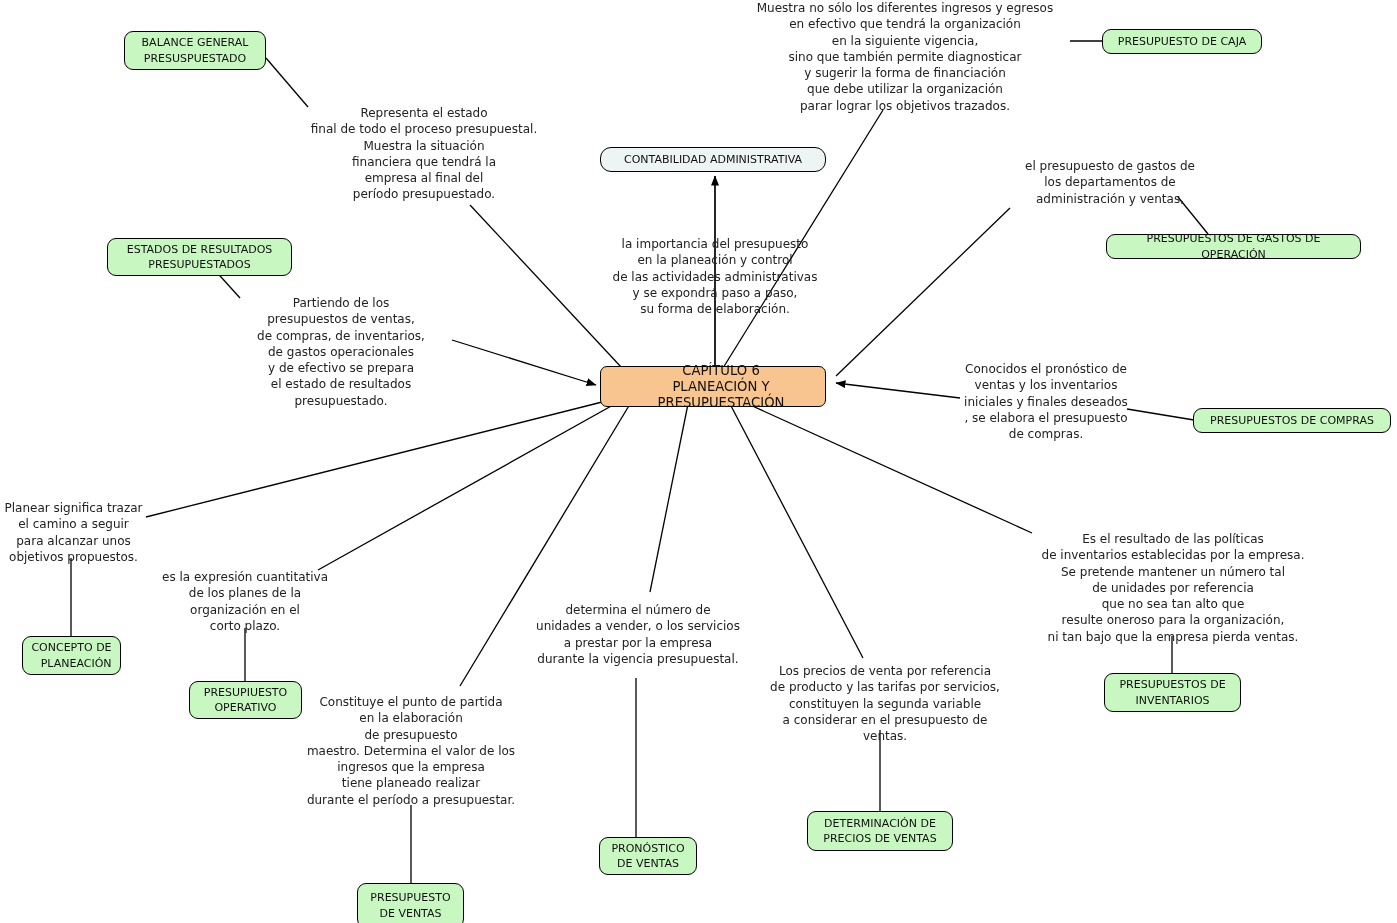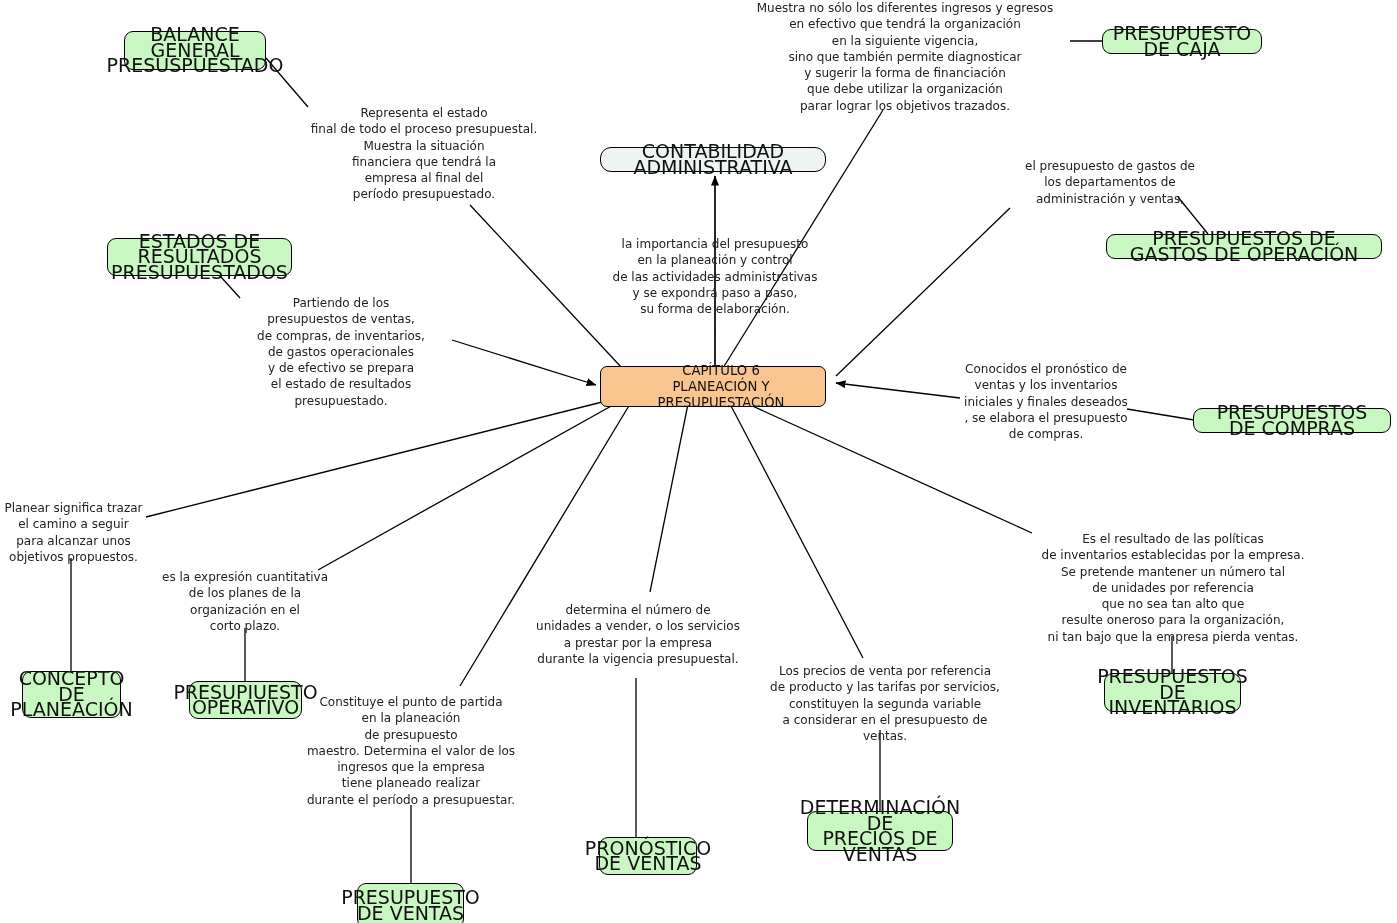"BALANCE GENERAL" .node { font-size: 19px -> 11px }
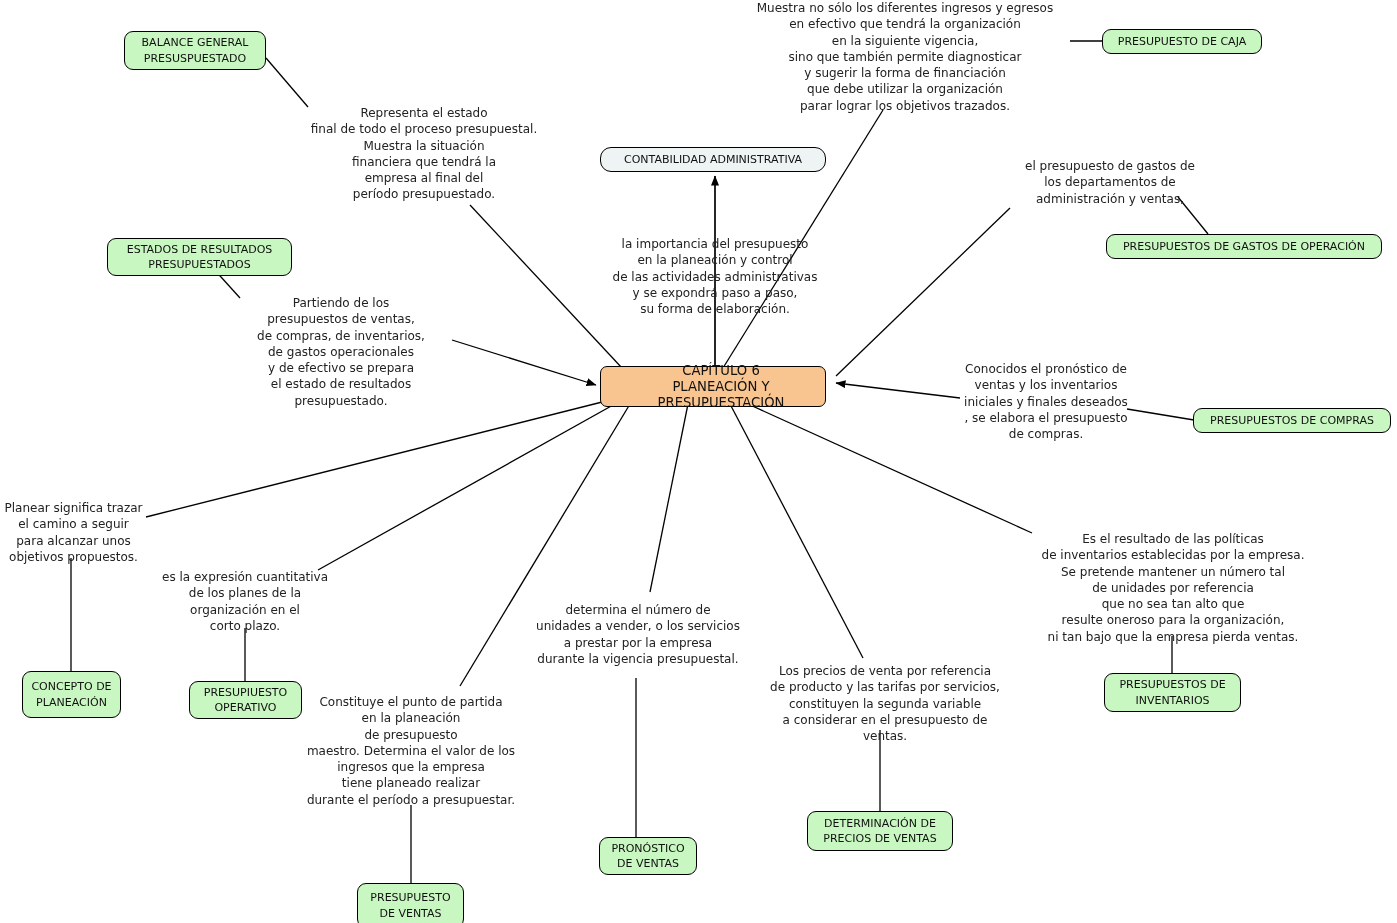"PRESUPUESTOS DE GASTOS DE OPERACIÓN" div.node { width: 276px -> 255px }
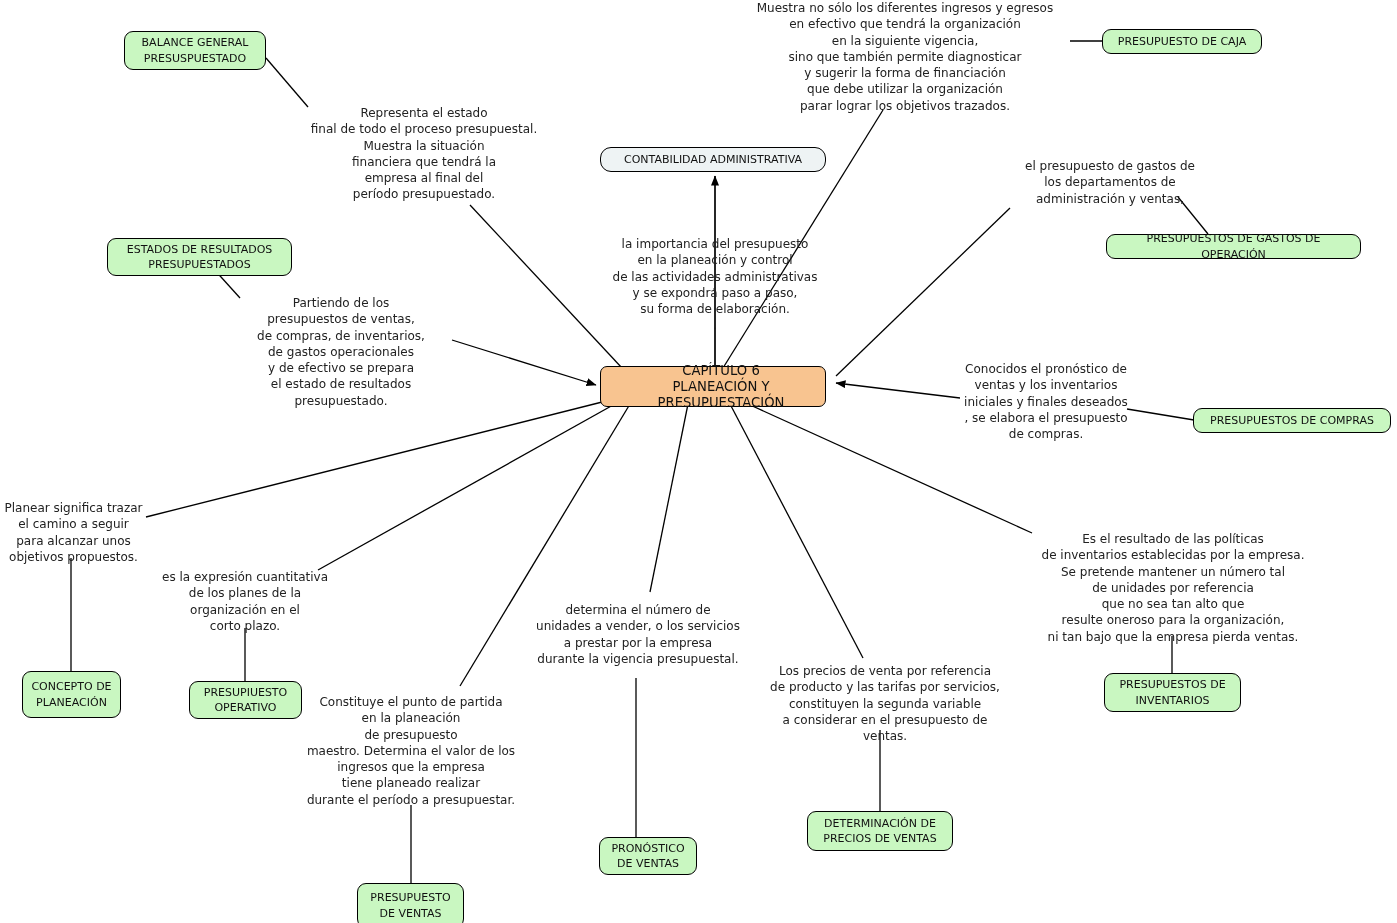"CONCEPTO DE" div.node { height: 47px -> 39px; text-align: none -> right; top: 671px -> 636px }
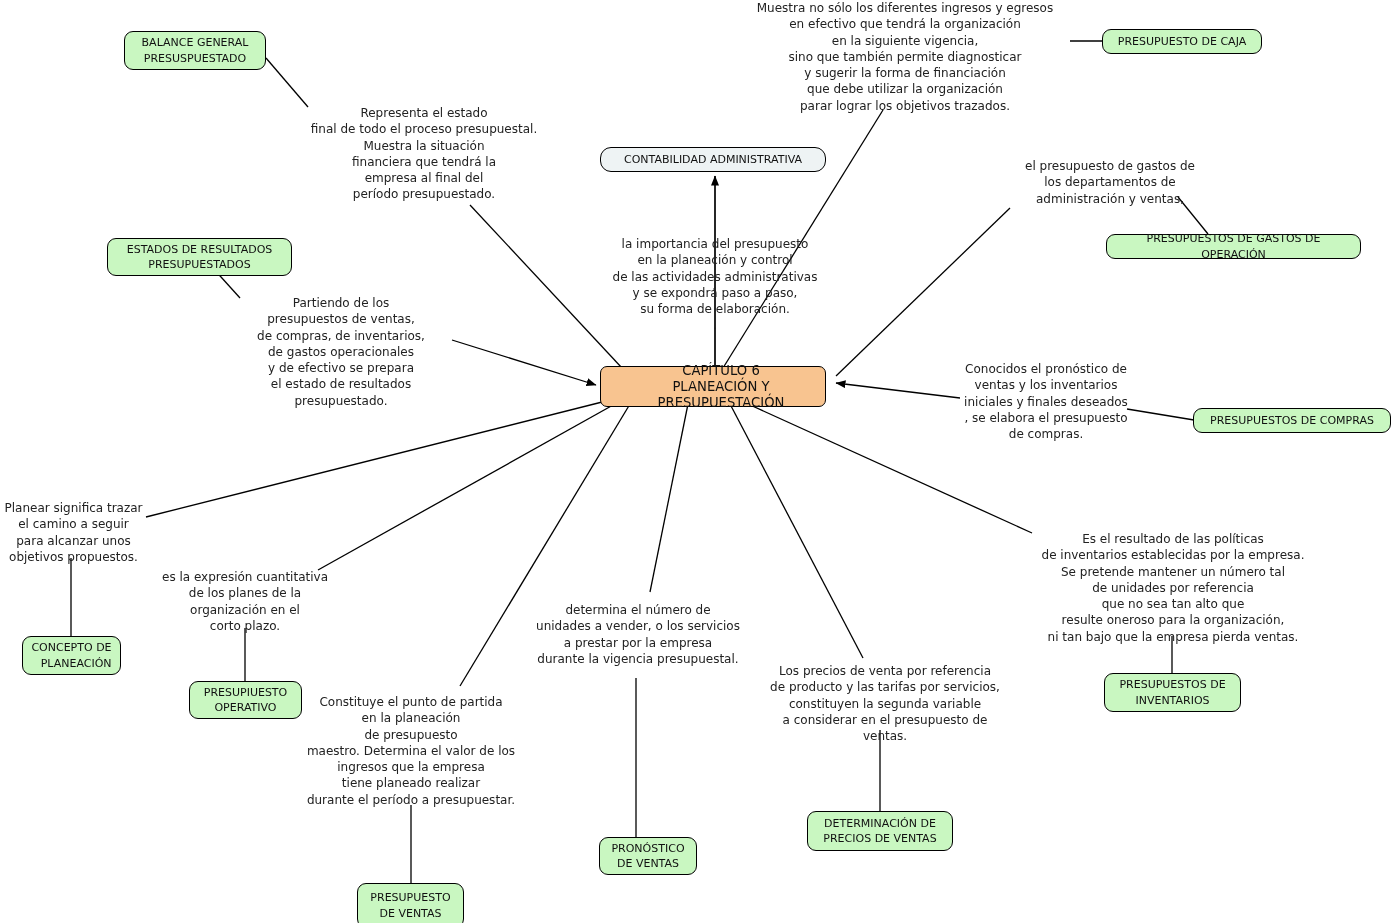"Constituye el punto de partida" div.note { text: planeación -> elaboración }
